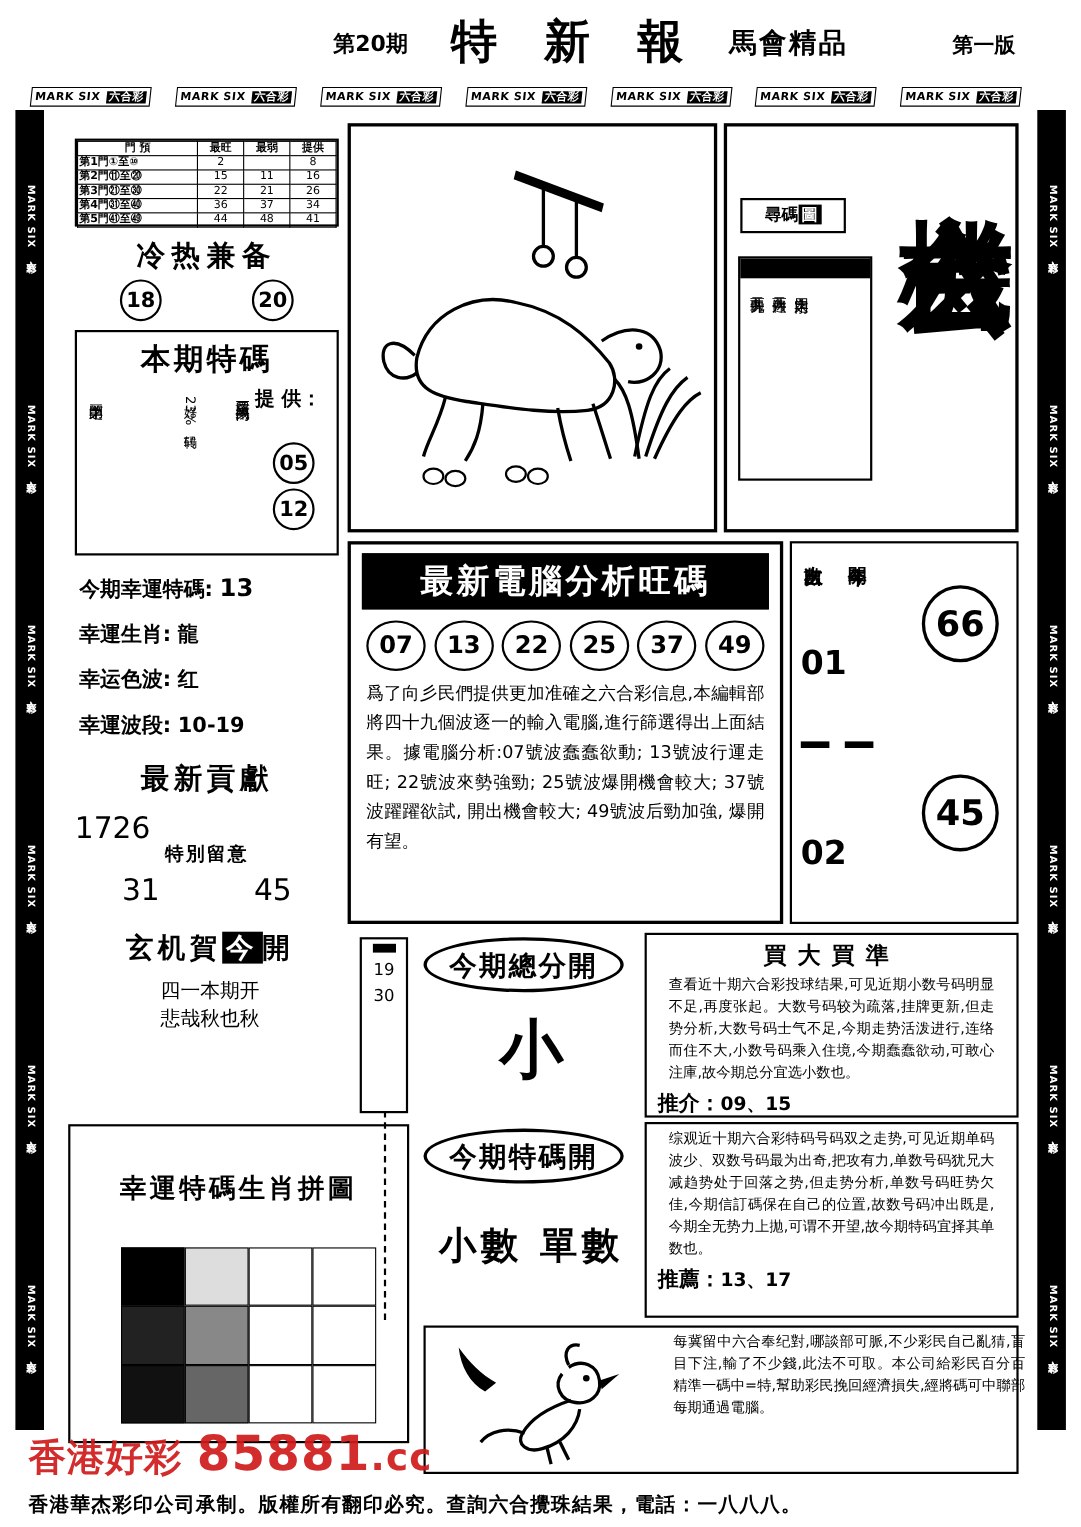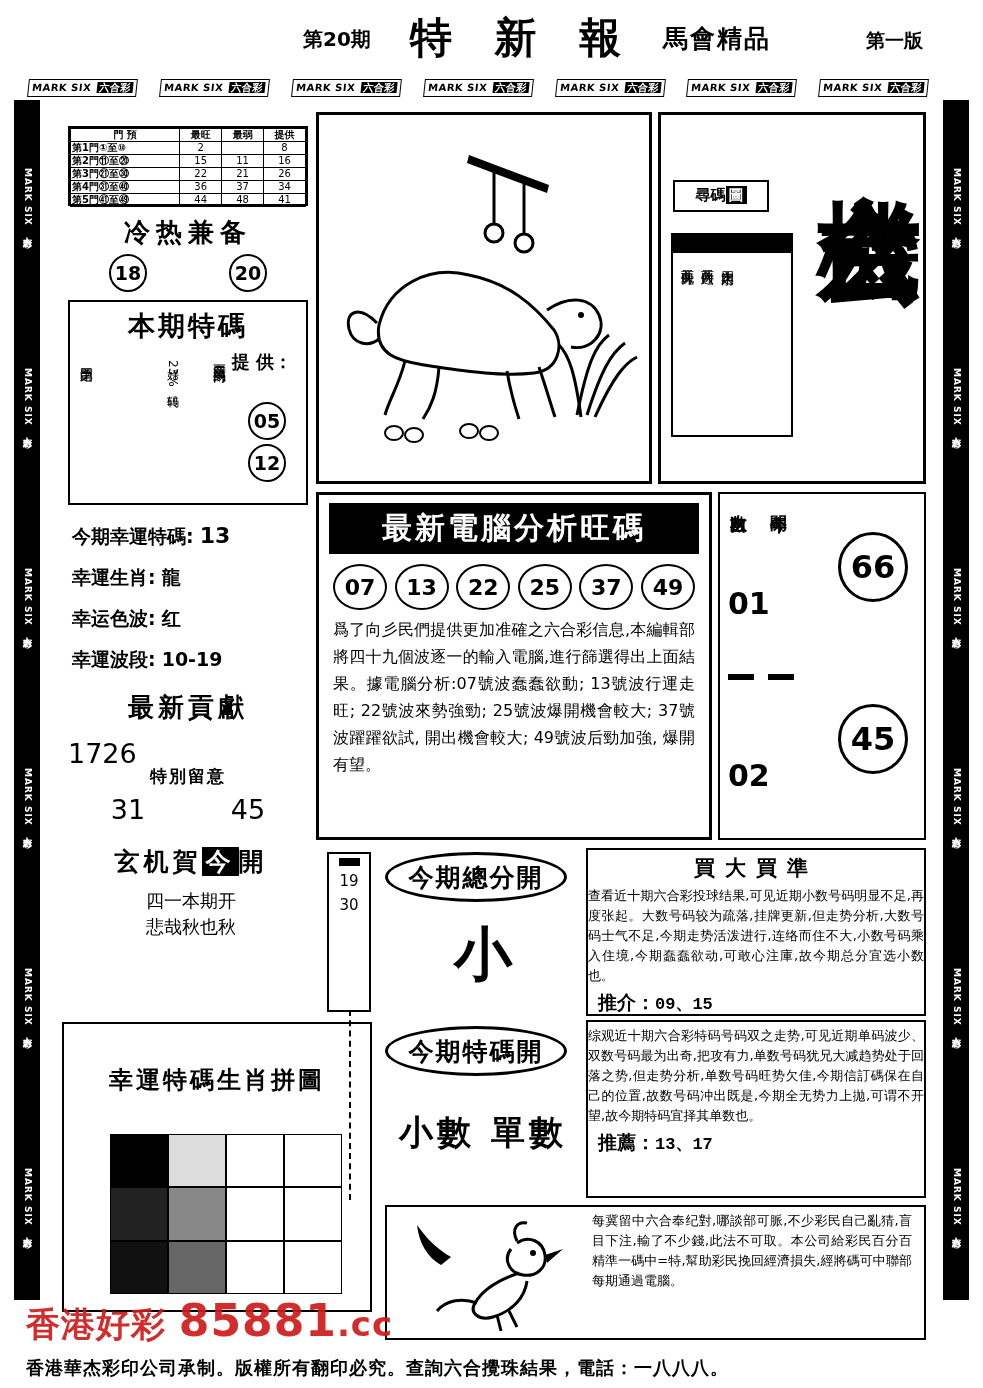"查看近十期六合彩投球结果,可见近期小数号码明显不足,再度张起。大数号码较为疏落," .panel .txt { padding: 4px 0 -> 4px 20px }
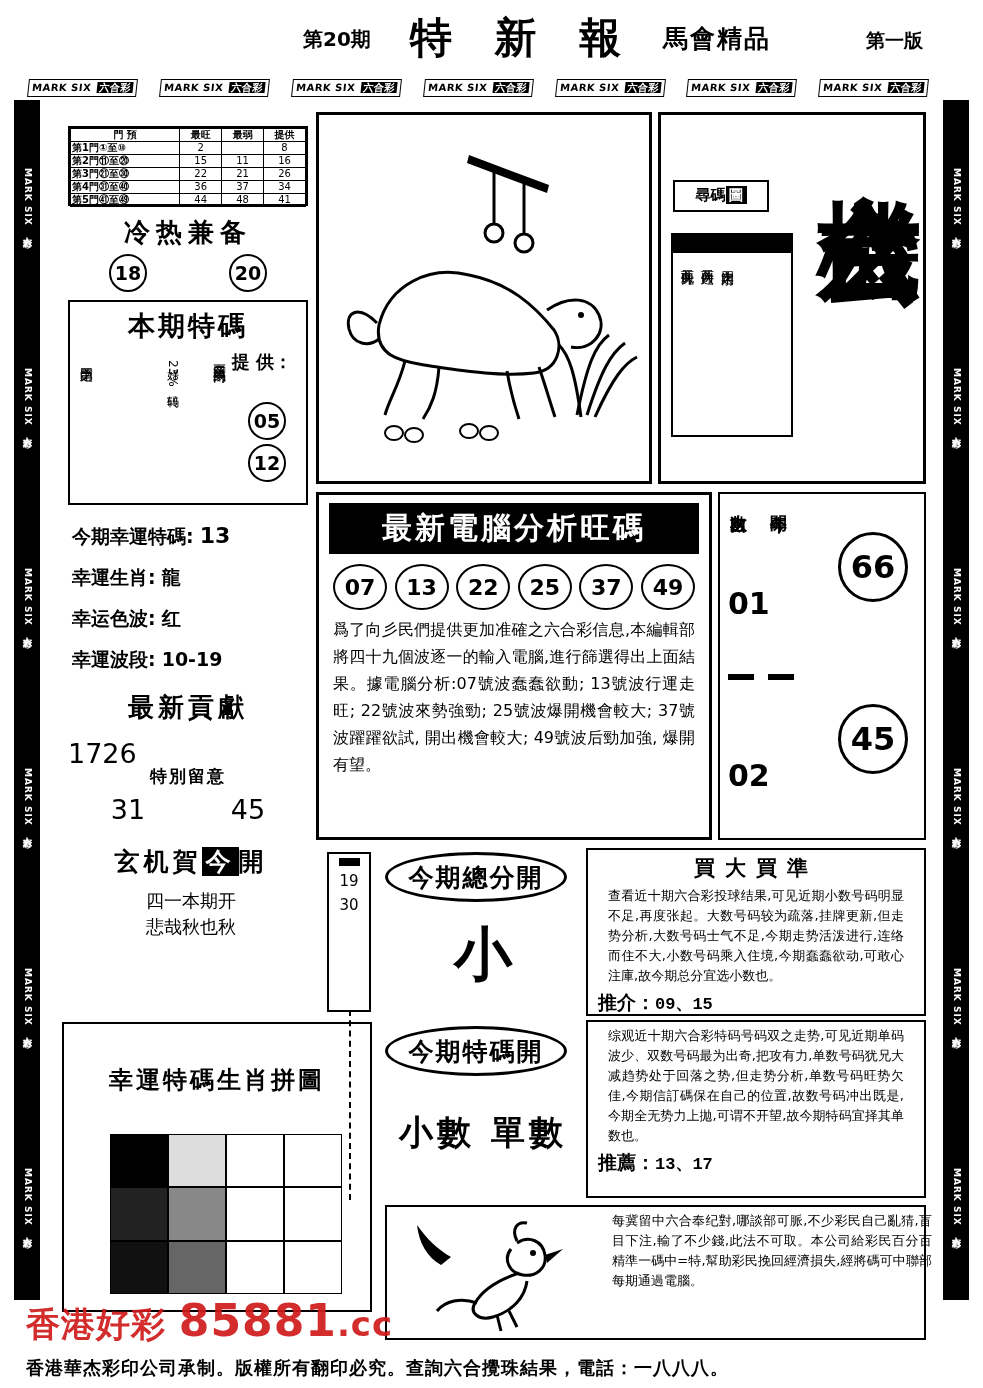"09、15" .panel .rec .n { font-family: Liberation Mono, monospace -> none }
